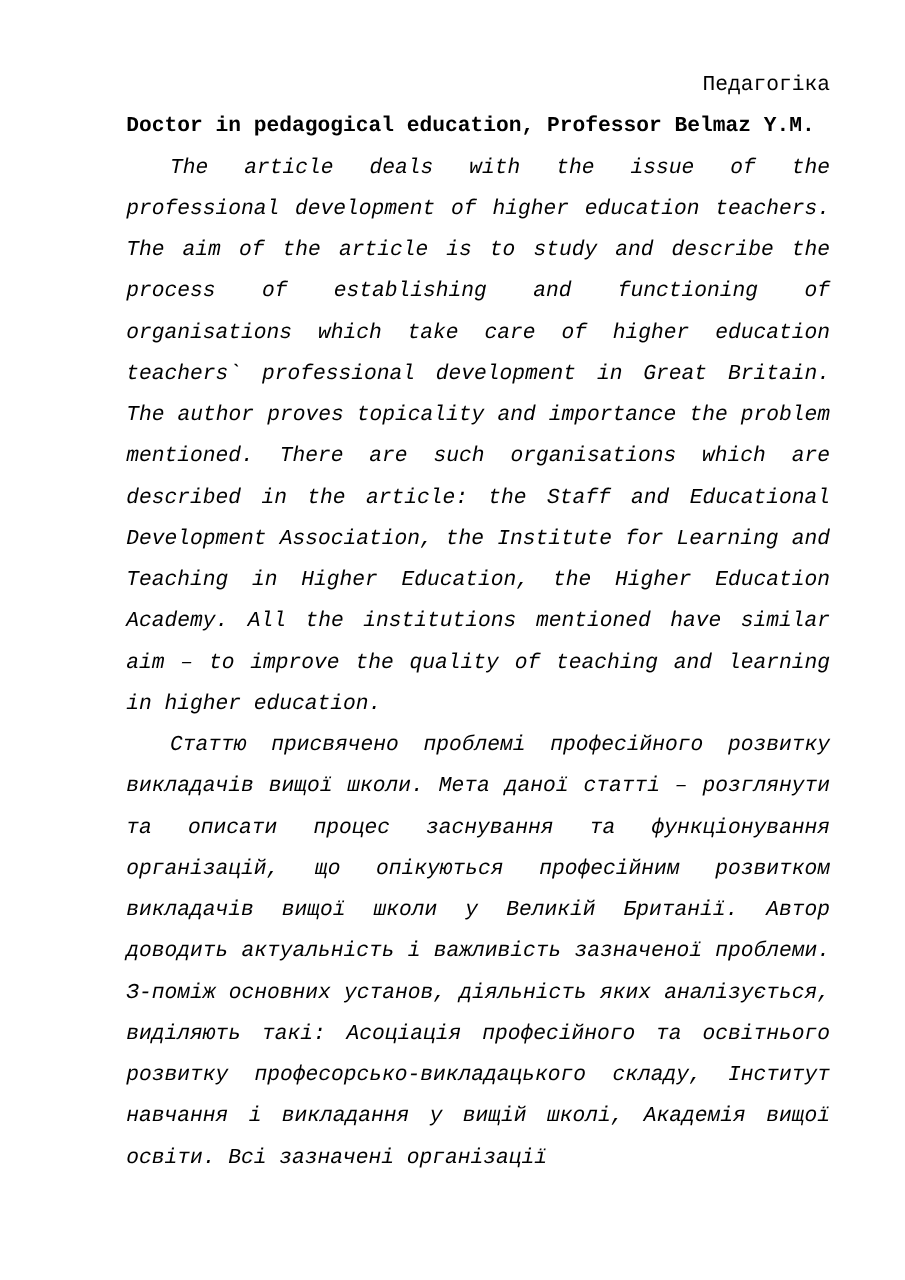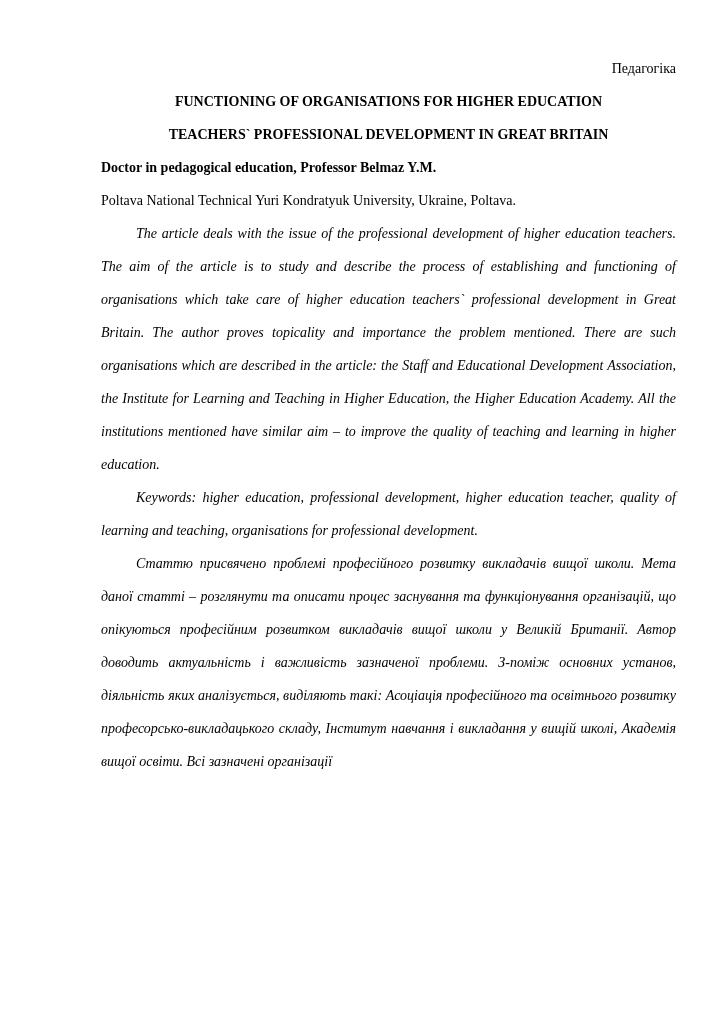"Педагогіка" .page { font-family: Liberation Serif, serif -> Liberation Mono, monospace; font-size: 14px -> 17px; padding: 52px 48px 40px 101px -> 52px 60px 40px 101px }
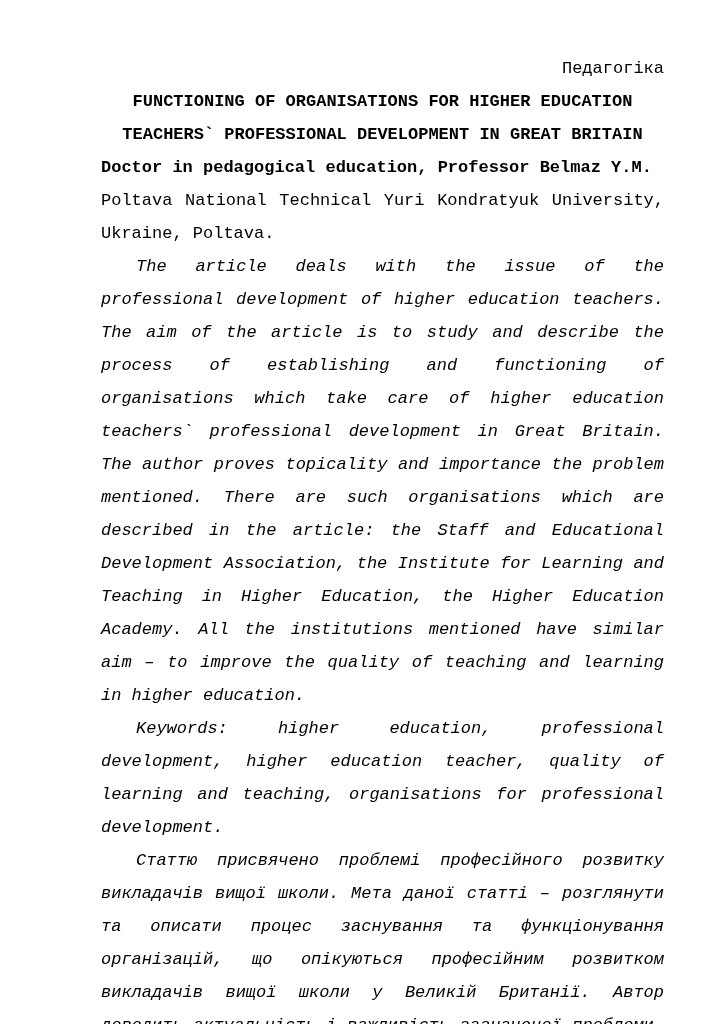"FUNCTIONING OF ORGANISATIONS FOR HIGHER" div.title-block { html: <div> <div>FUNCTIONING OF ORGANISATIONS FOR HIGHER EDUCATION</div> <div>TEACHERS` PROFESSIONAL DEVELOPMENT IN GREAT BRITAIN</div> </div> -> none }
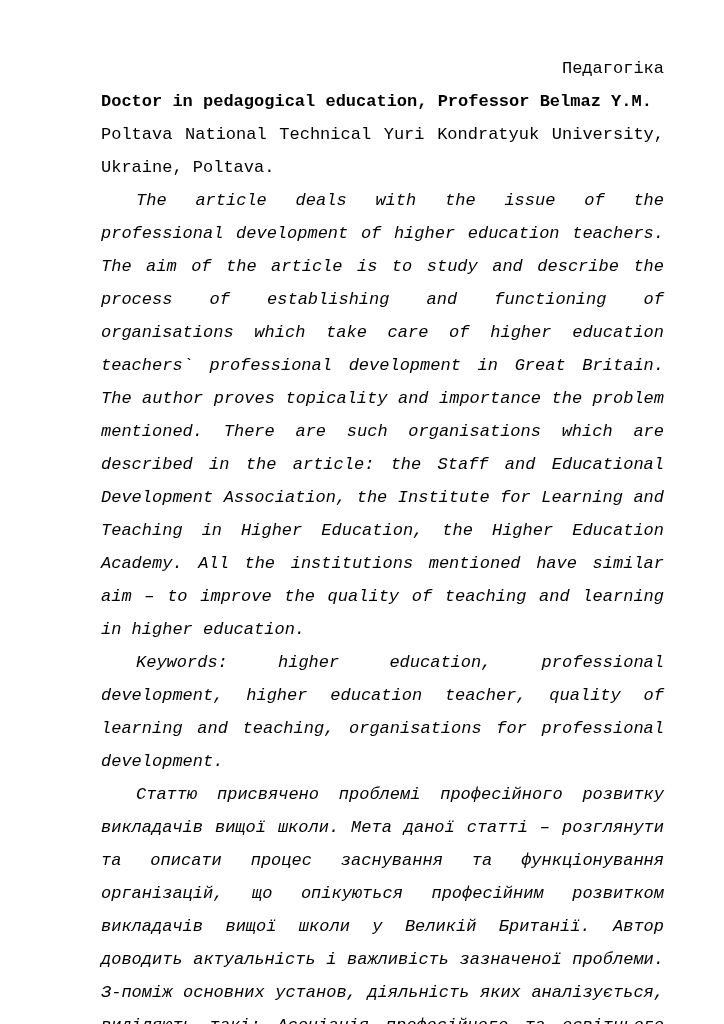"Poltava National Technical Yuri" p { html: <p>Poltava National Technical Yuri Kondratyuk University, Ukraine, Poltava.</p> -> none }
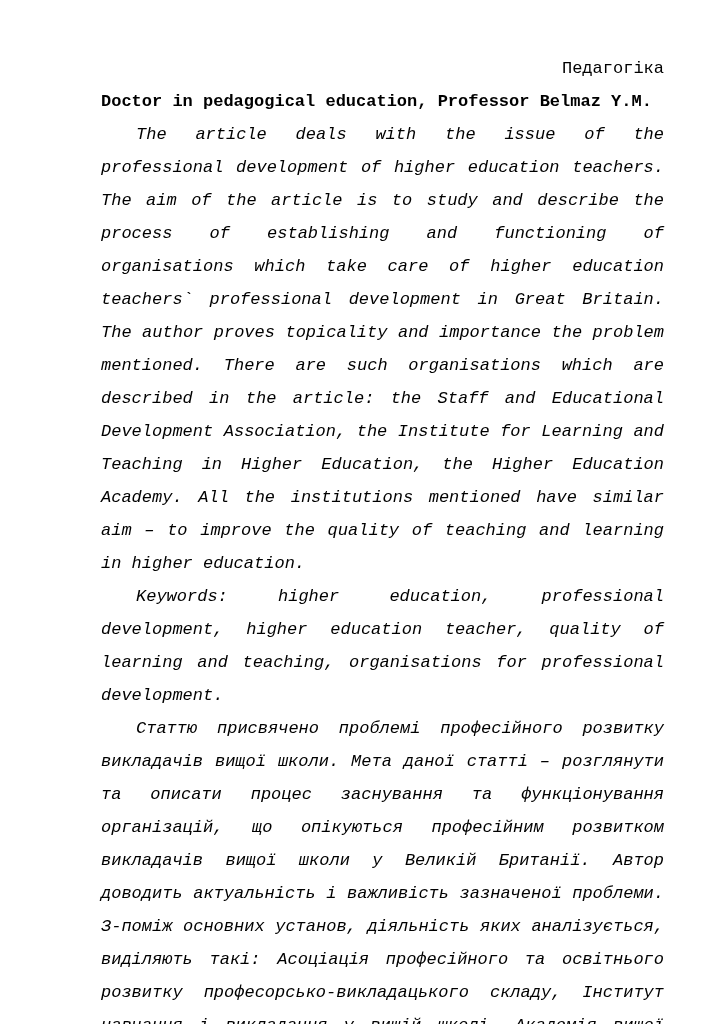"Keywords: higher education, professional" p.italic { html: <p>Keywords: higher education, professional development, higher education teacher, quality of learning and teaching, organisations for professional development.</p> -> none }
